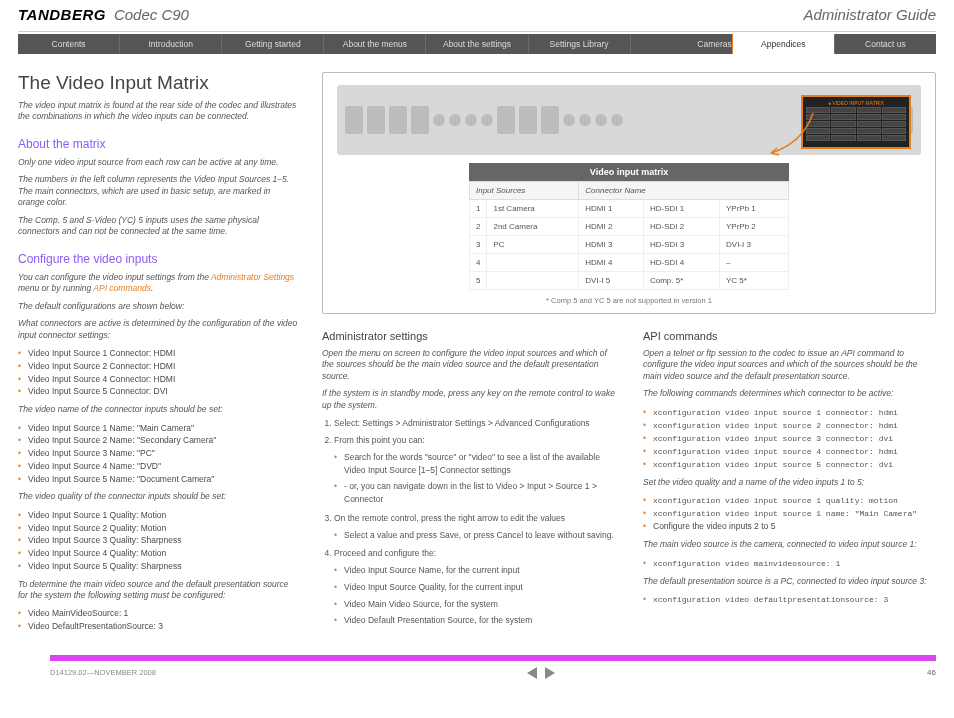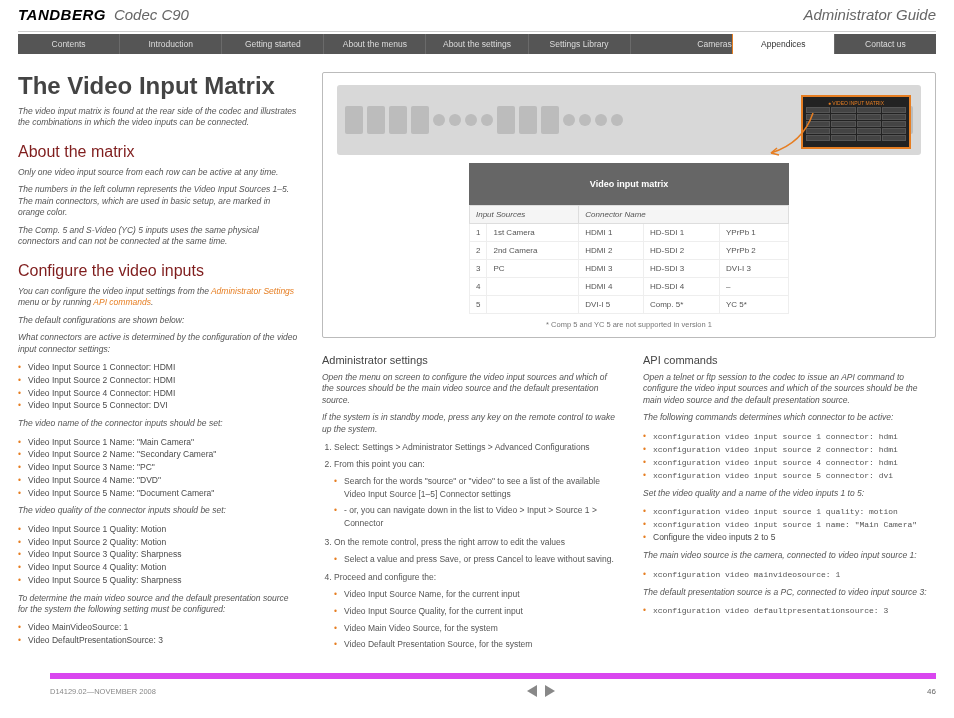"The Video Input Matrix" h1 { font-size: 24px -> 19px; font-weight: 700 -> 400 }
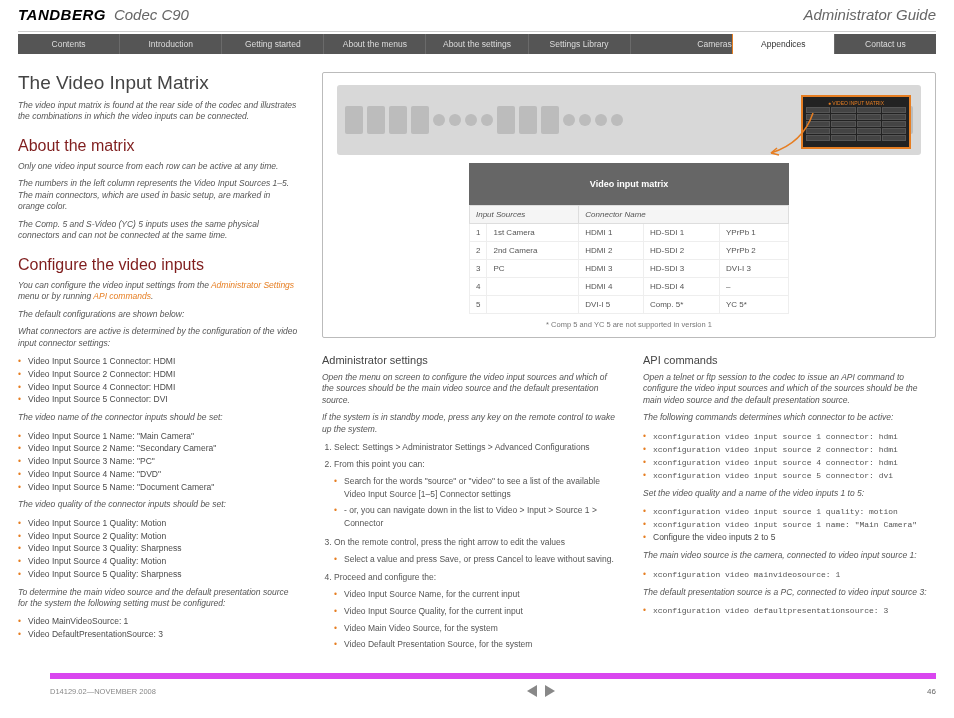"About the matrix" h2 { color: #7f1d1d -> #8b5cf6; font-size: 16px -> 12px }
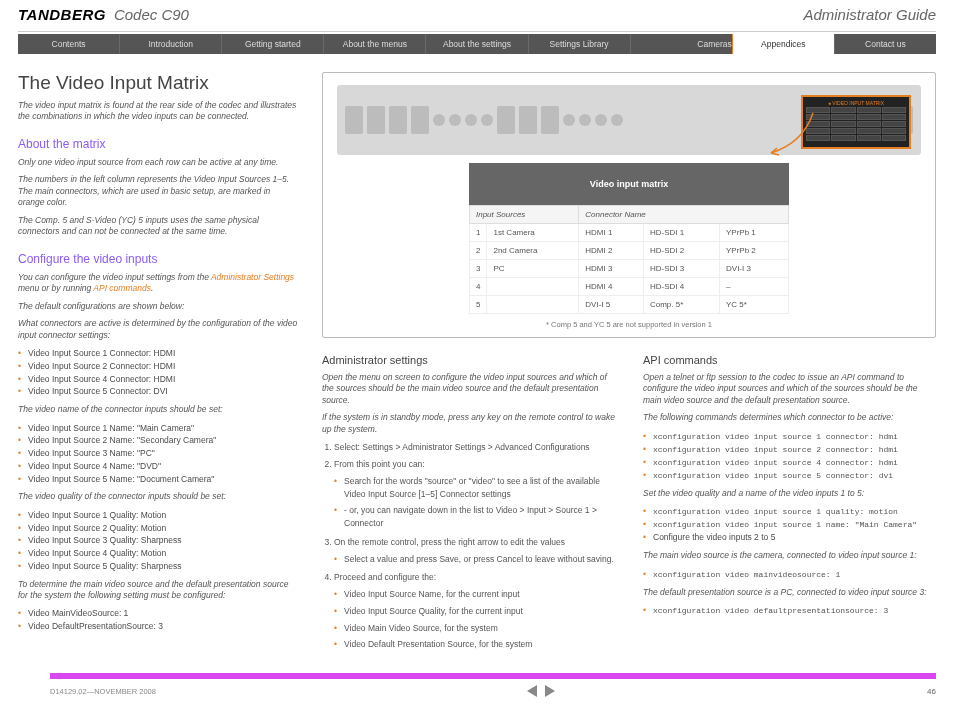"Video input matrix" .matrix-title { padding: 16px 0 -> 4px 0 }
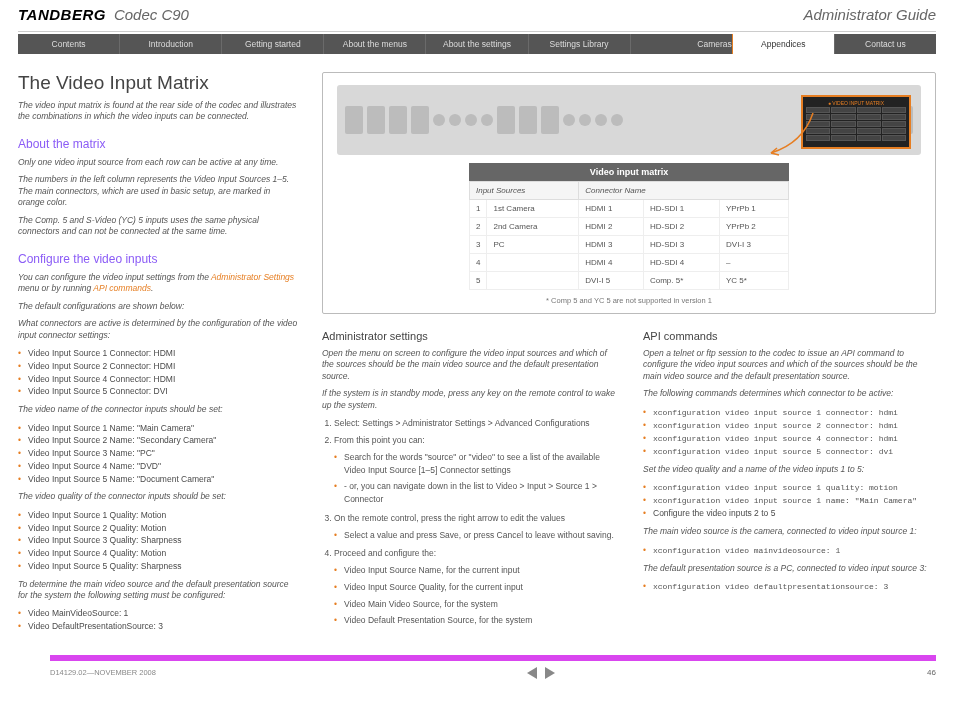"xconfiguration video input source 3" li { html: none -> <li><code>xconfiguration video input source 3 connector: dvi</code></li> }
